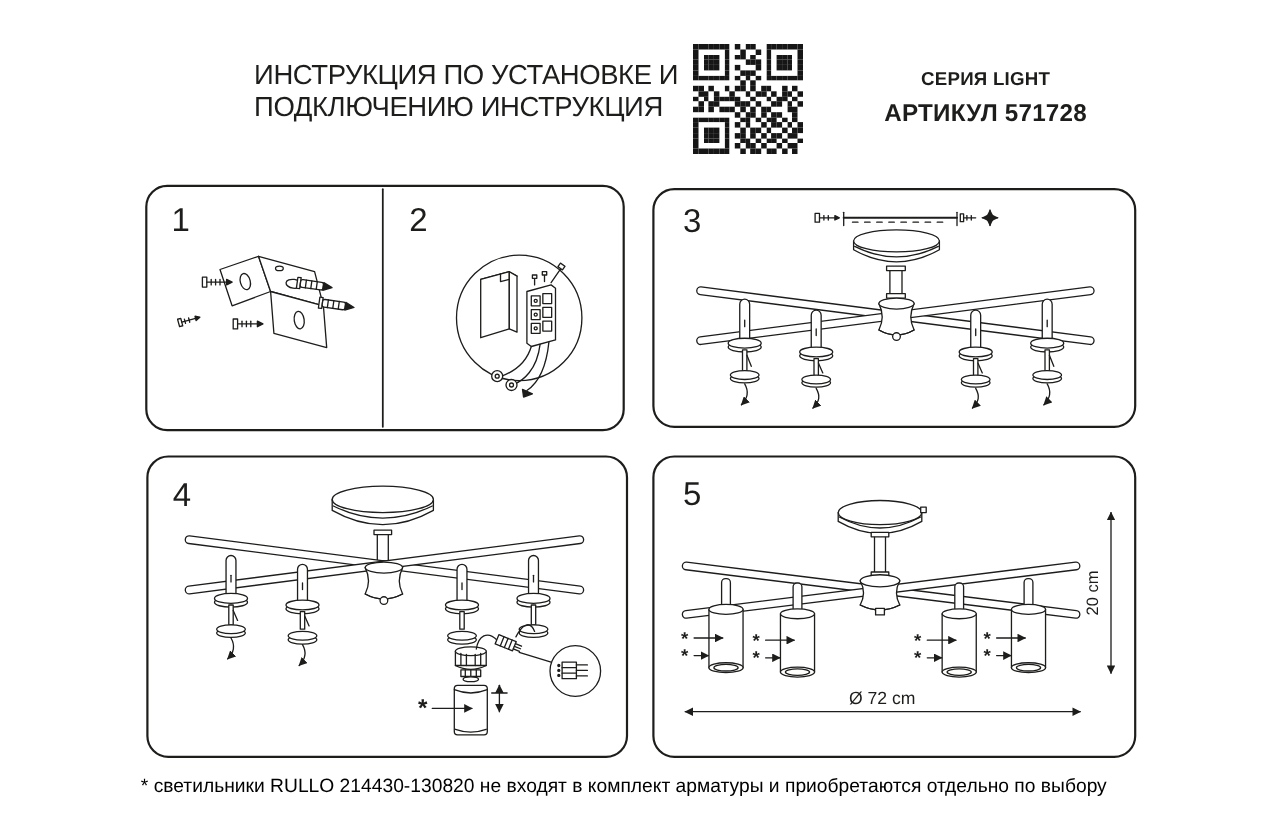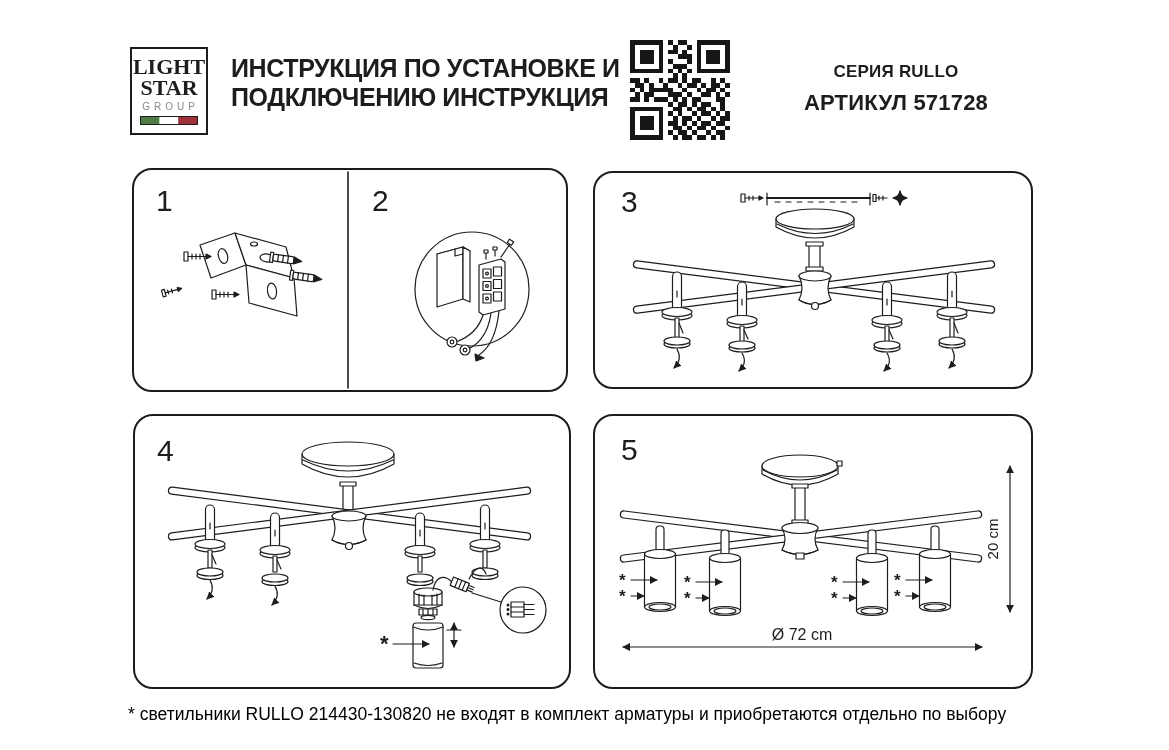"LIGHT" div.logo-box { html: <div> <div>LIGHT</div> <div>STAR</div> <div>GROUP</div> <svg> <rect></rect> <rect></rect> <rect></rect> <rect></rect> </svg> </div> -> none }
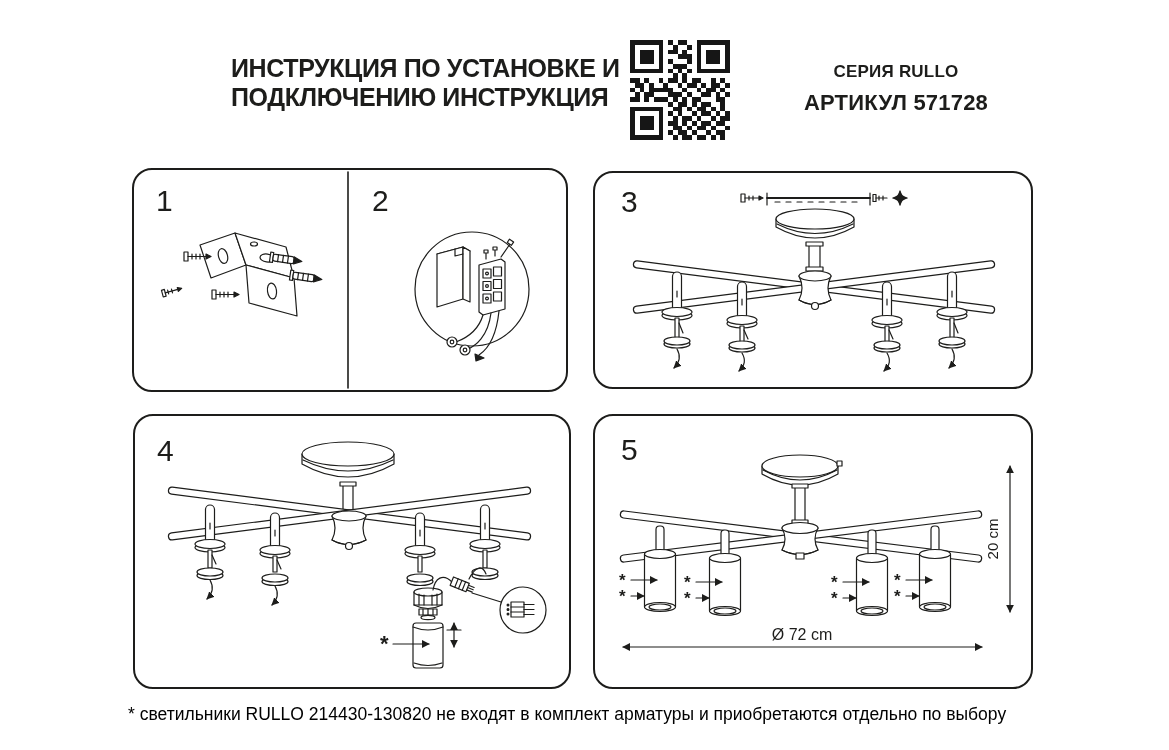"ИНСТРУКЦИЯ ПО УСТАНОВКЕ И" .title { font-weight: 700 -> 400 }
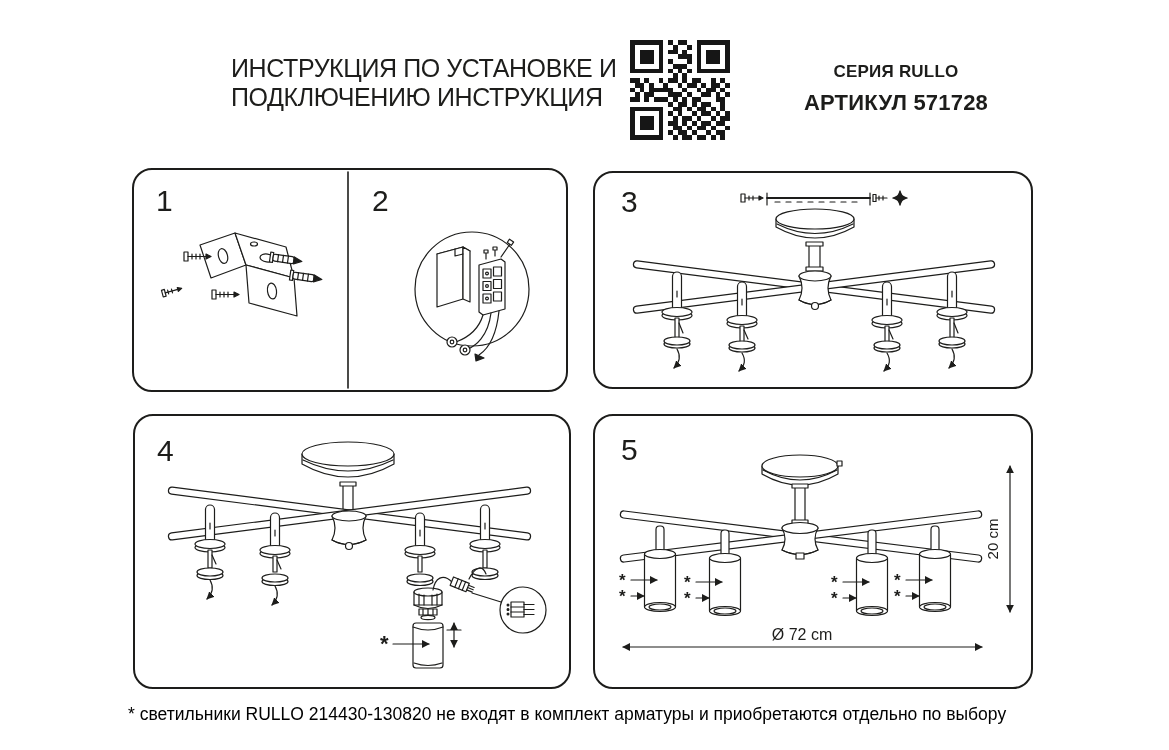"СЕРИЯ RULLO" div.series { text: RULLO -> LIGHT }
